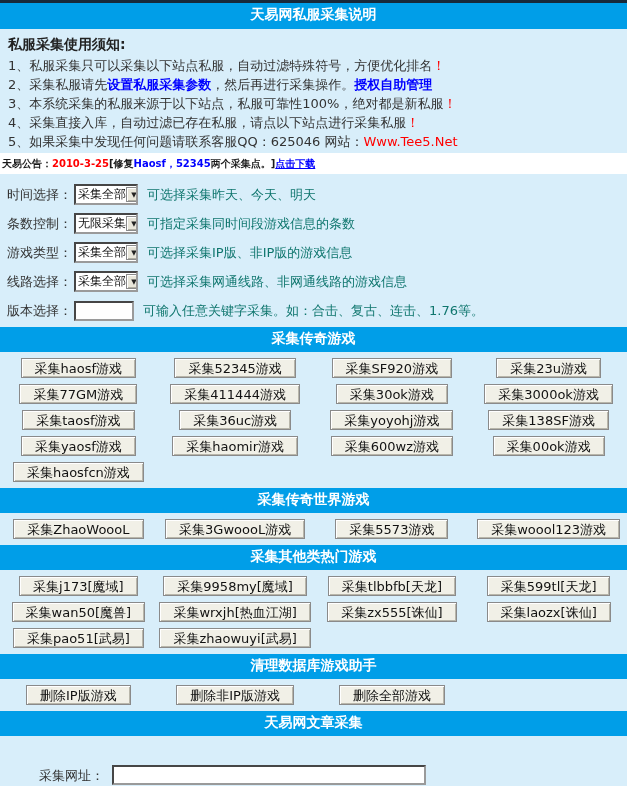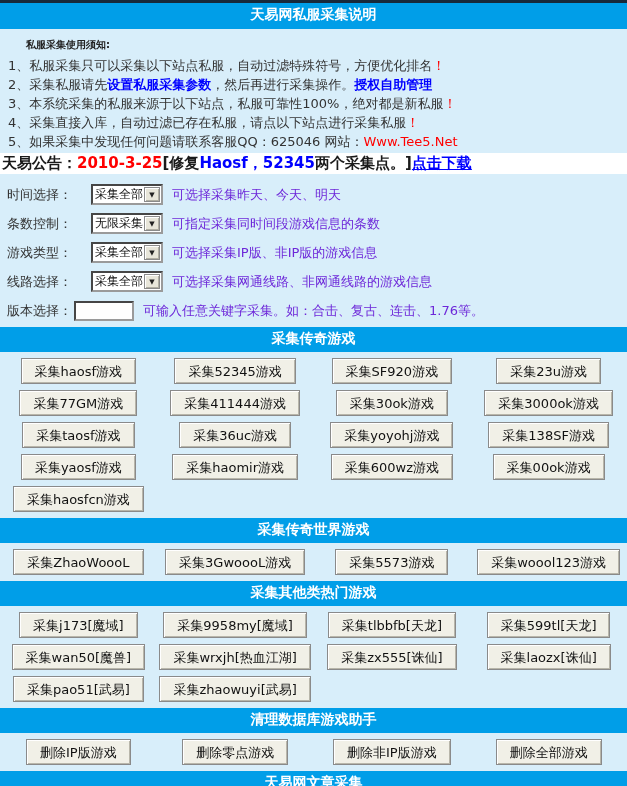"私服采集使用须知:" .inst-heading { font-size: 10px -> 14px; margin-left: 18px -> none }
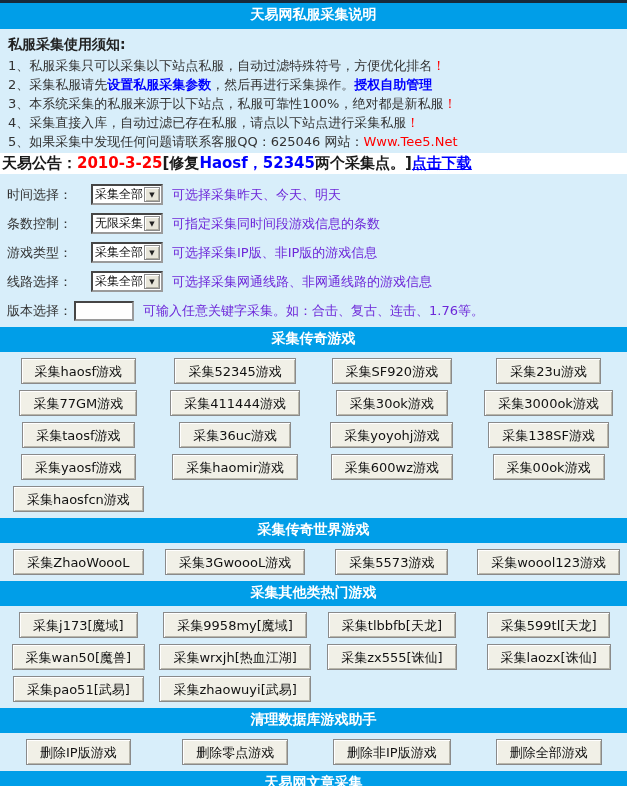"天易公告：2010-3-25[修复Haosf，52345两个采集点。]点击下载" .announcement { font-size: 15px -> 10px }
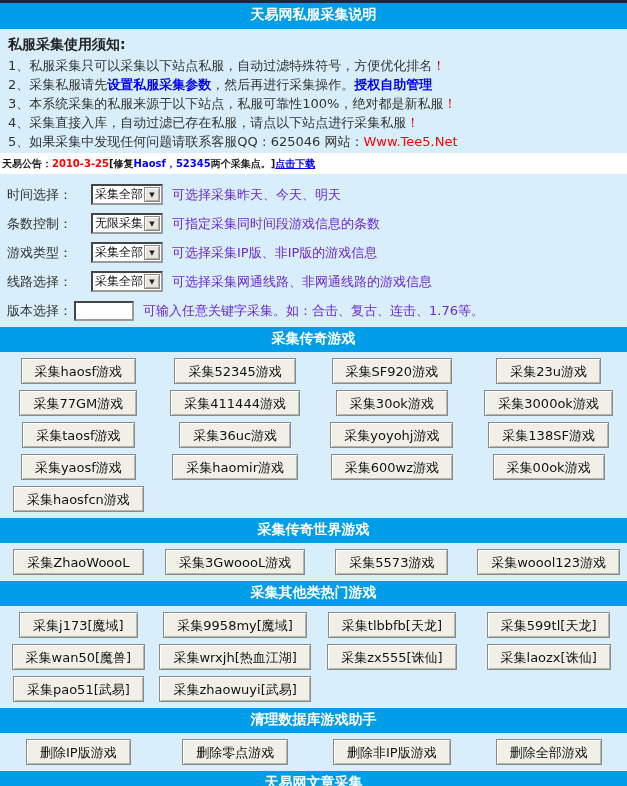"采集全部" .xp-select { margin-left: 19px -> 2px; width: 72px -> 64px }
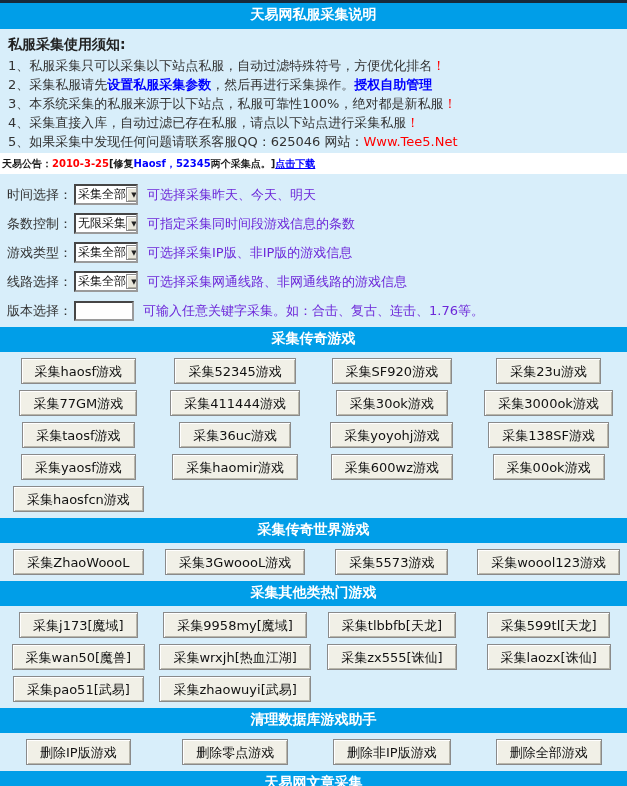"可选择采集昨天、今天、明天" .form-desc { color: #6d28d9 -> #0f766e }
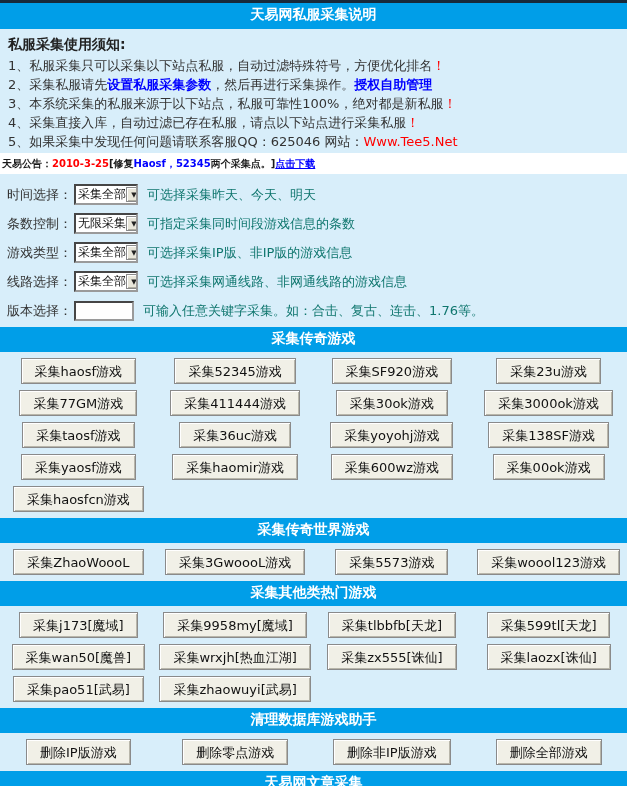"采集haosf游戏" .xp-button { height: 26px -> 20px }
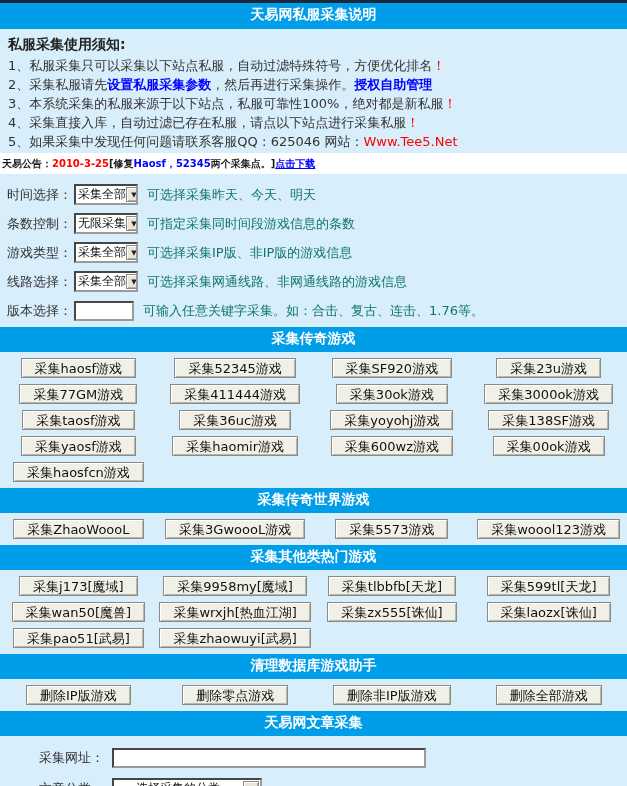"删除零点游戏" div.btn-cell { html: <div> <button>删除零点游戏</button> </div> -> none }
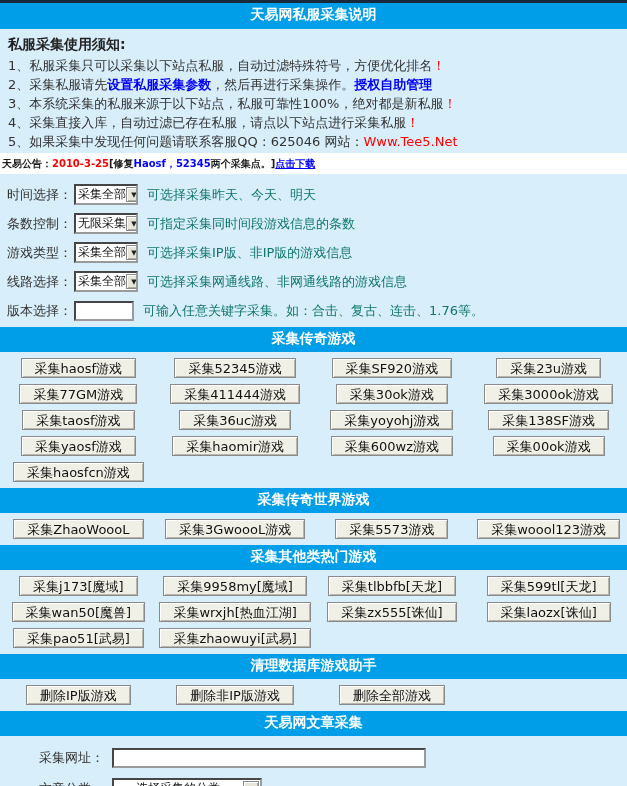"采集网址：" .article-row { align-items: center -> flex-end; margin-top: none -> 12px }
